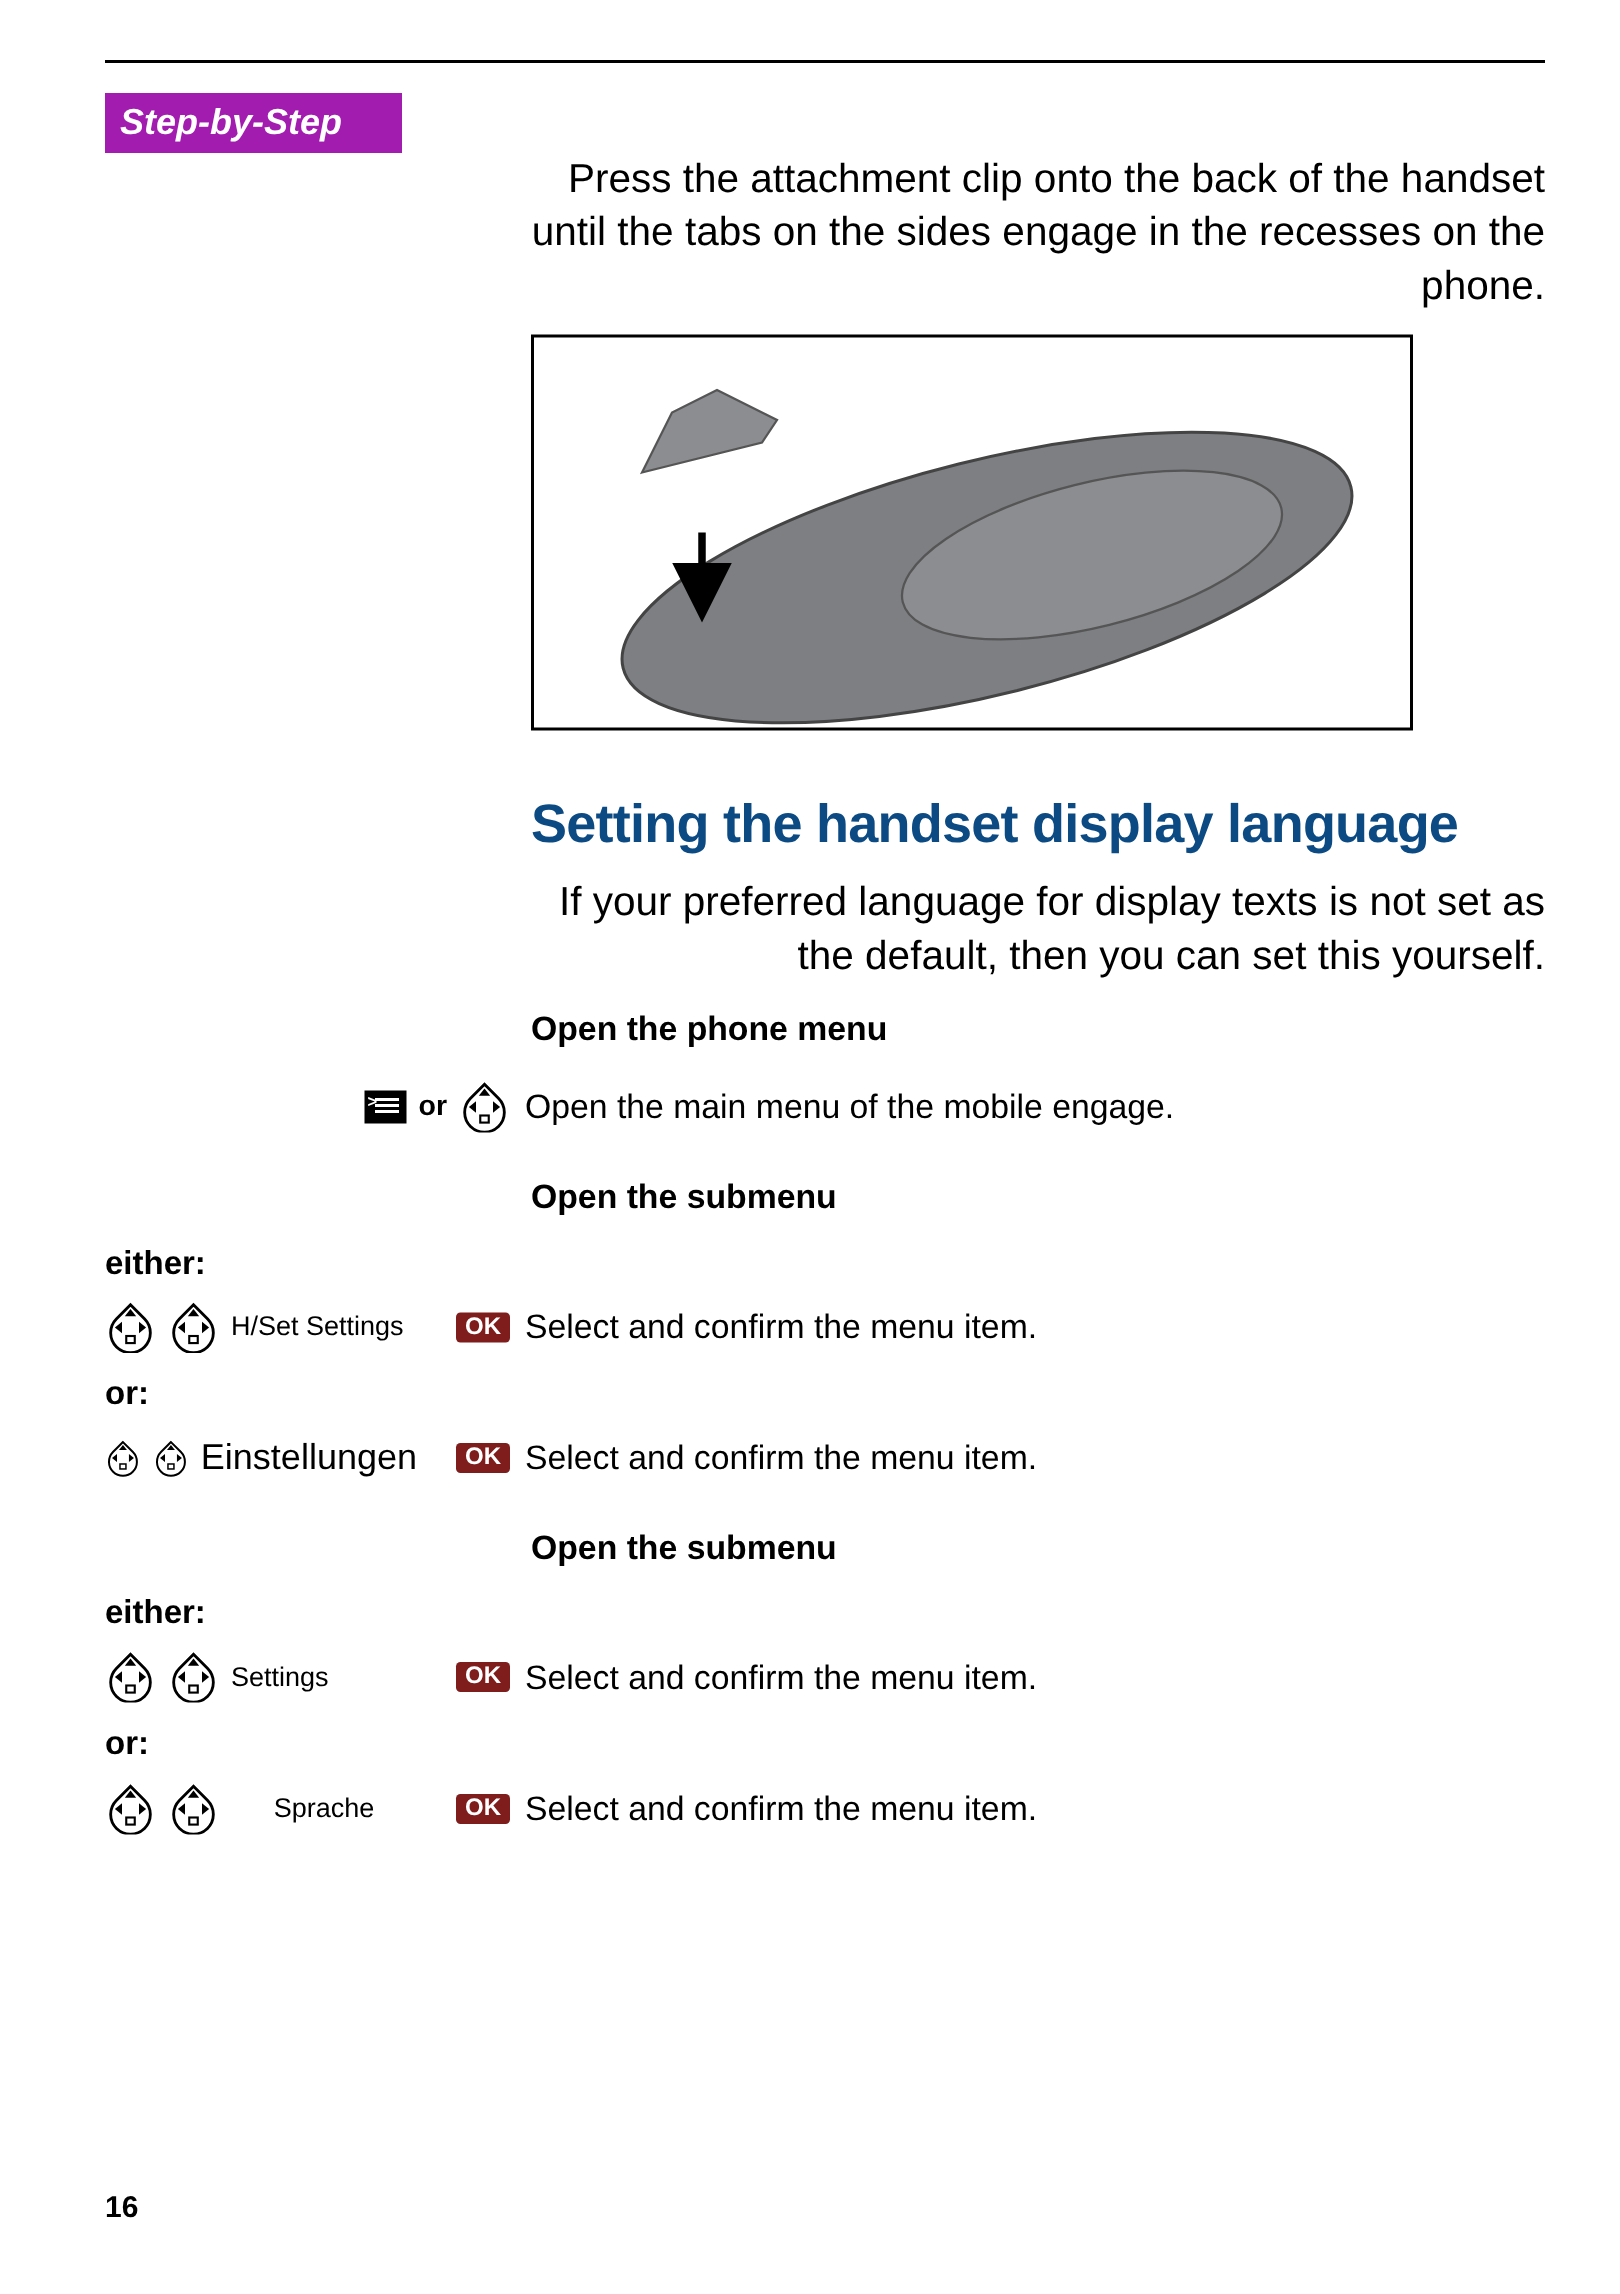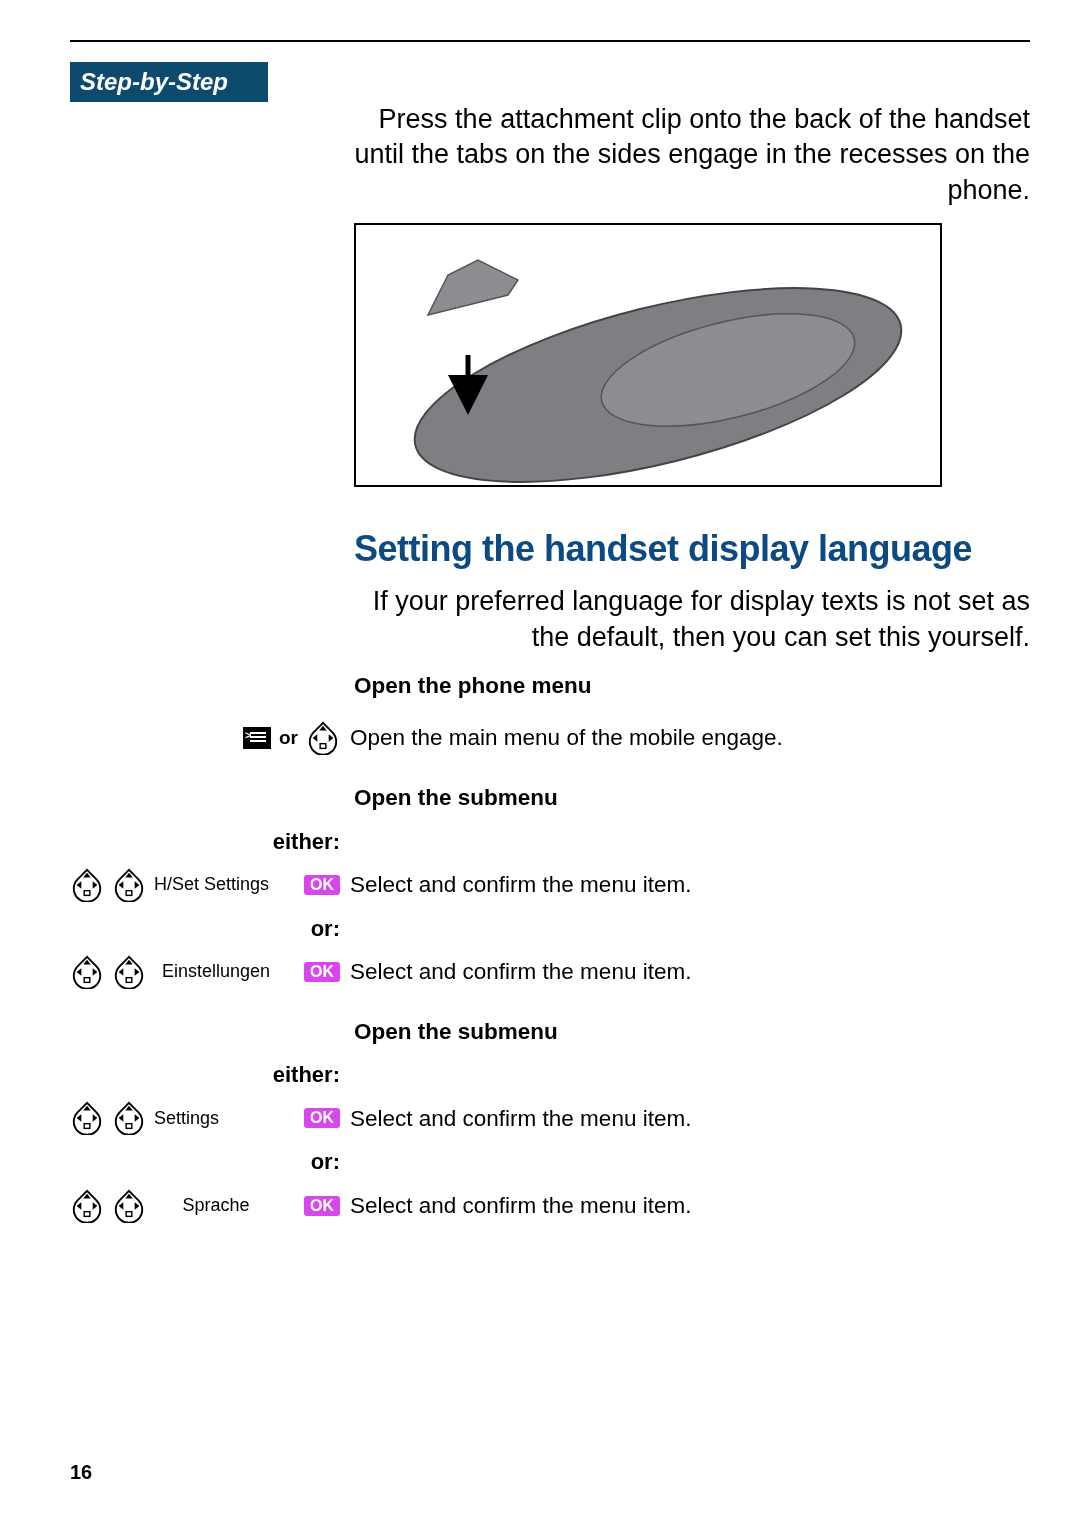"Step-by-Step" .step-tab { background: #0c4a6e -> #a21caf }
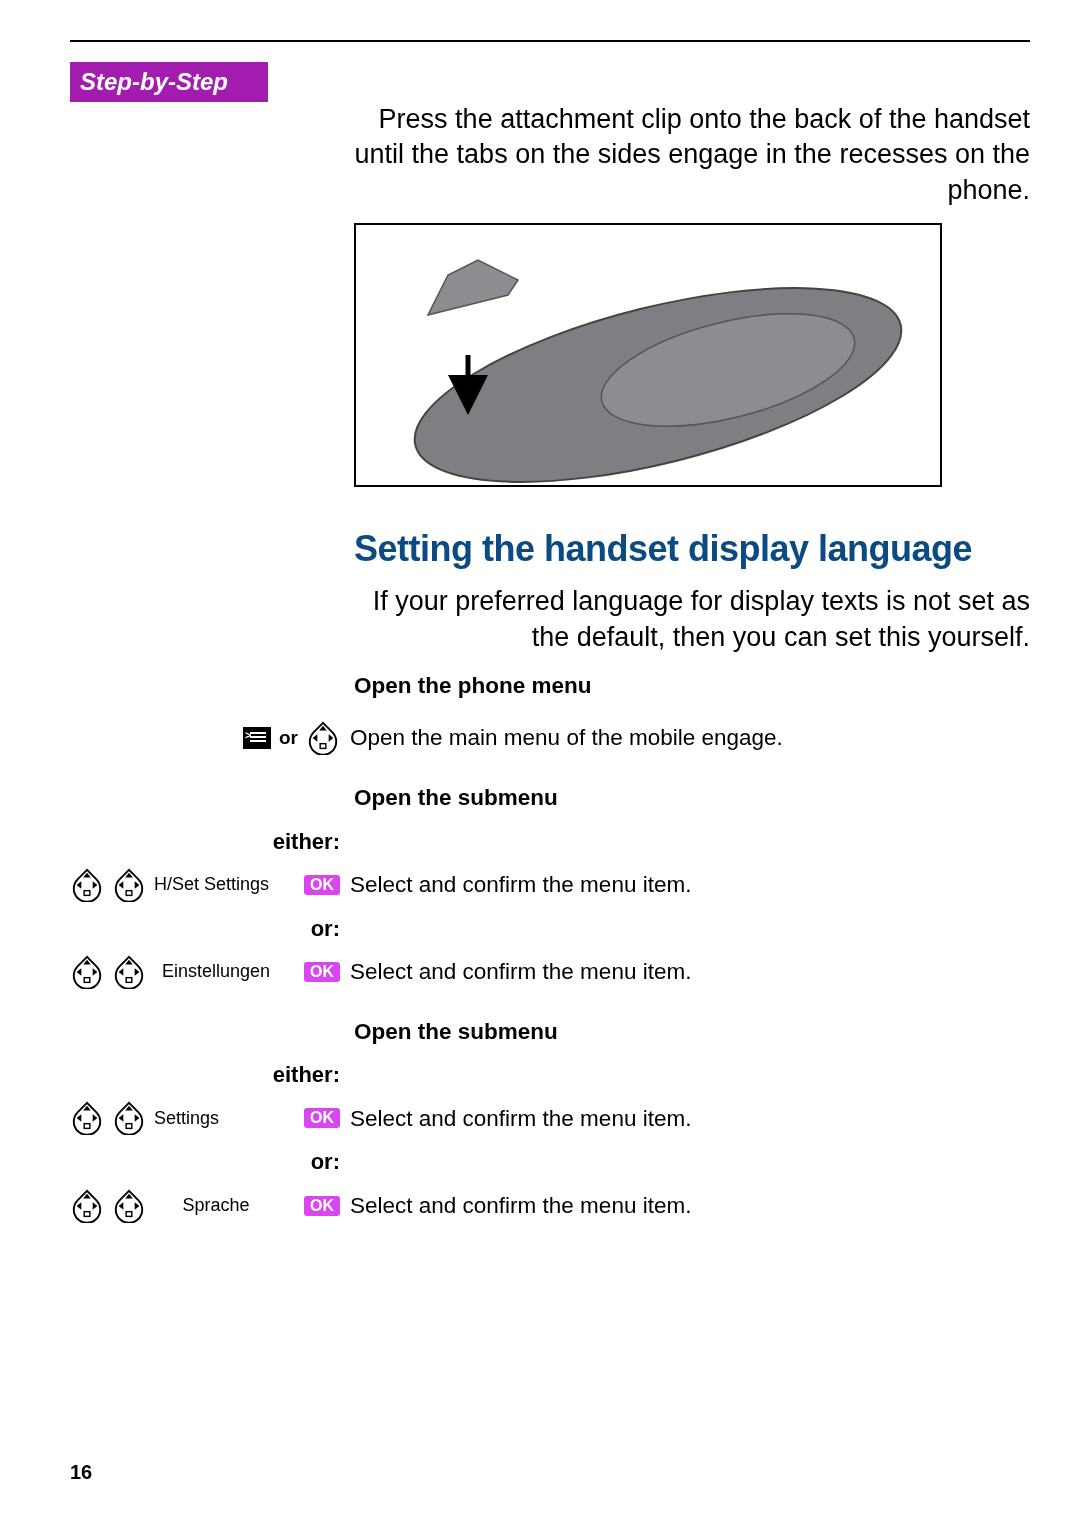"either:" .either-or { text-align: right -> none }
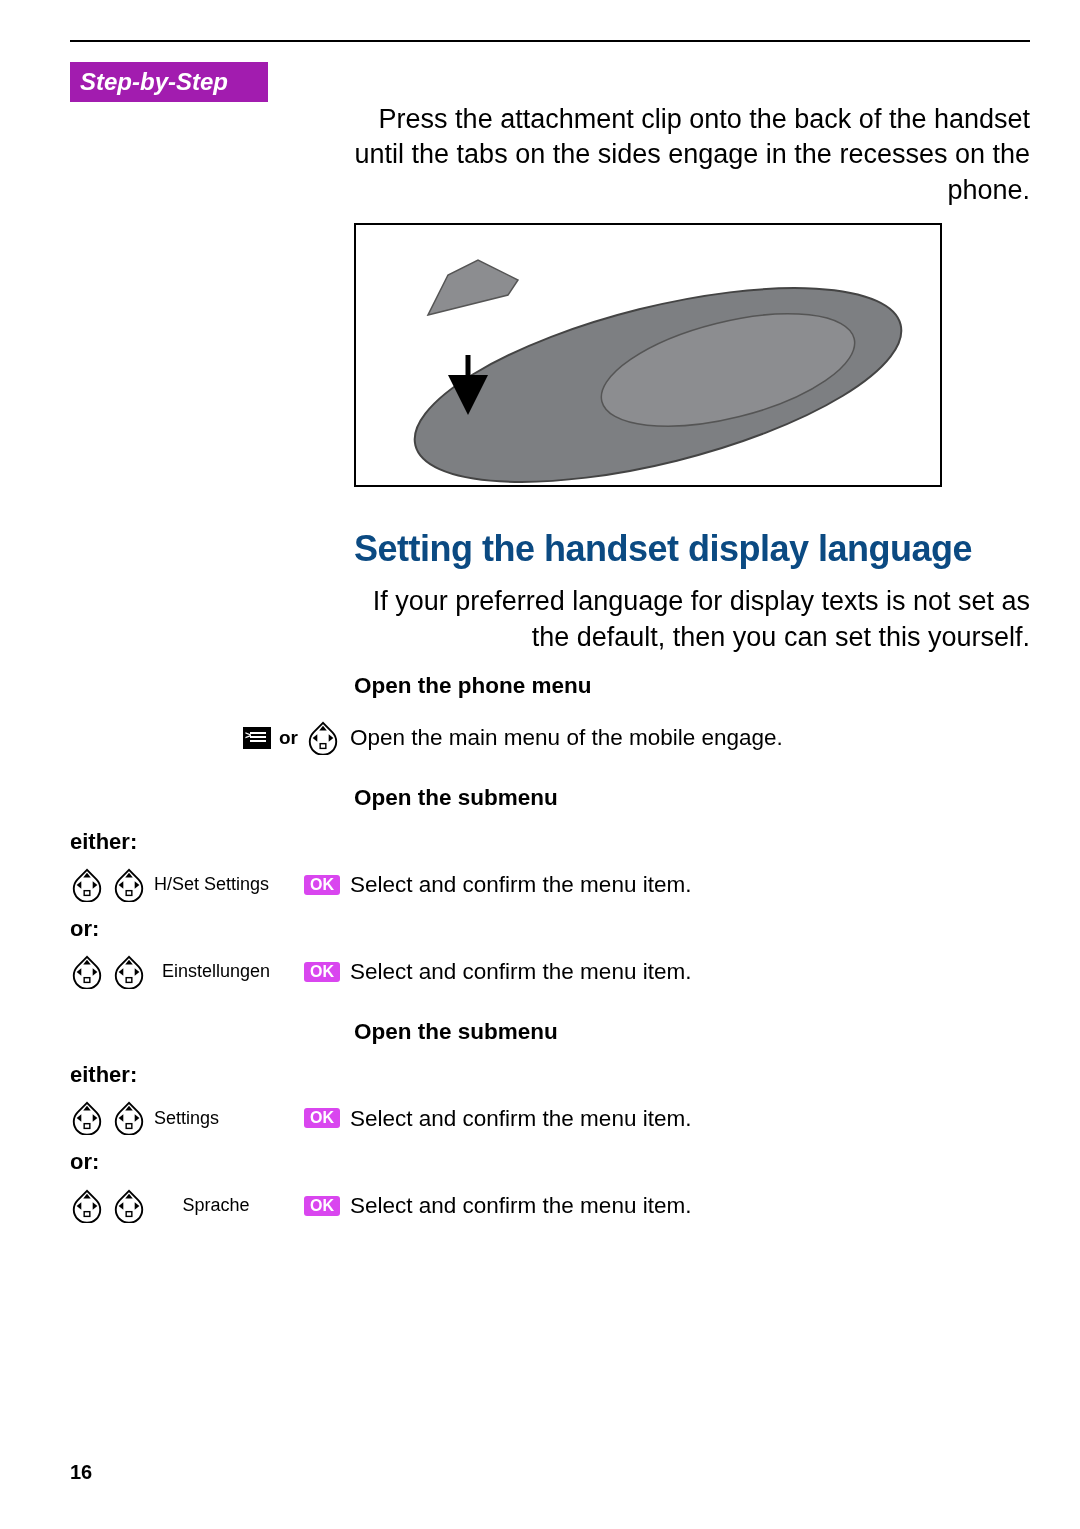"OK" .ok-badge { background: #d946ef -> #7f1d1d }
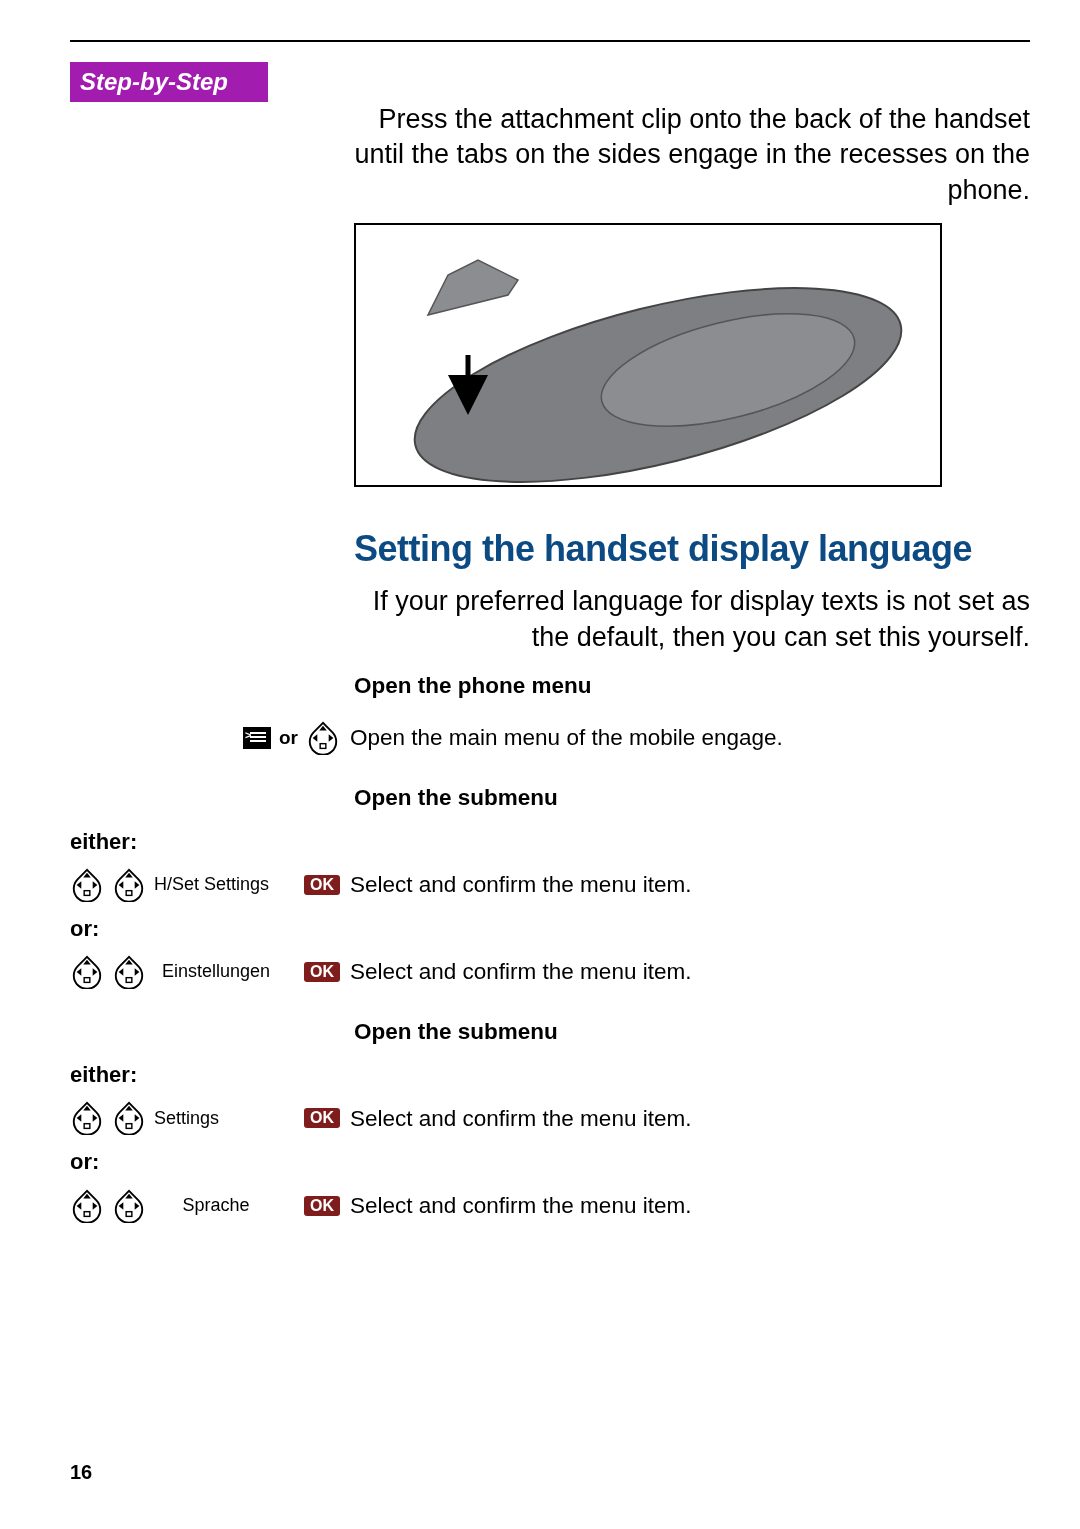"Einstellungen" span.stretch { font-size: 18px -> 24px }
